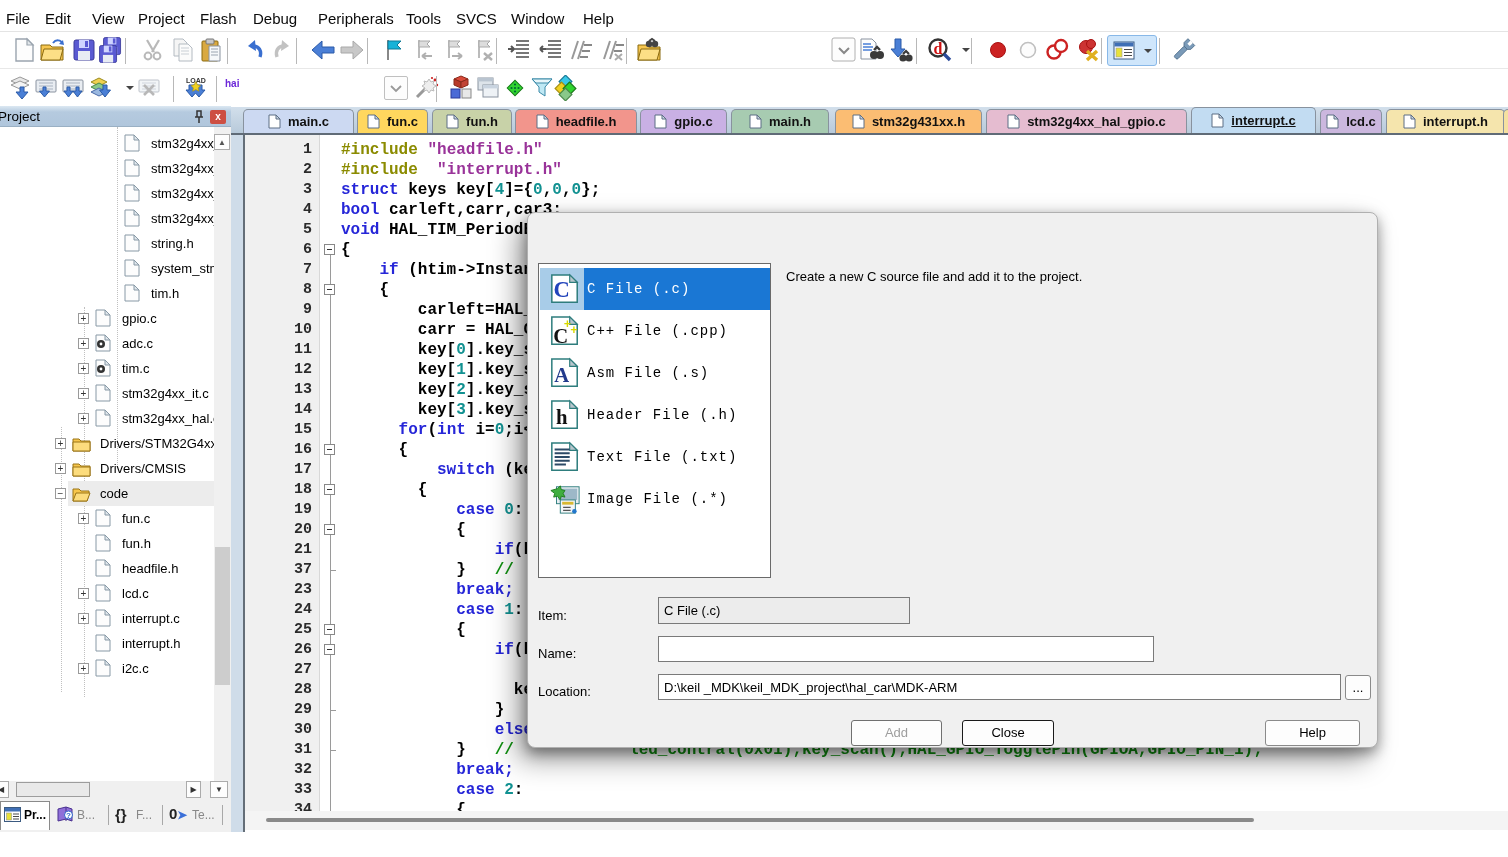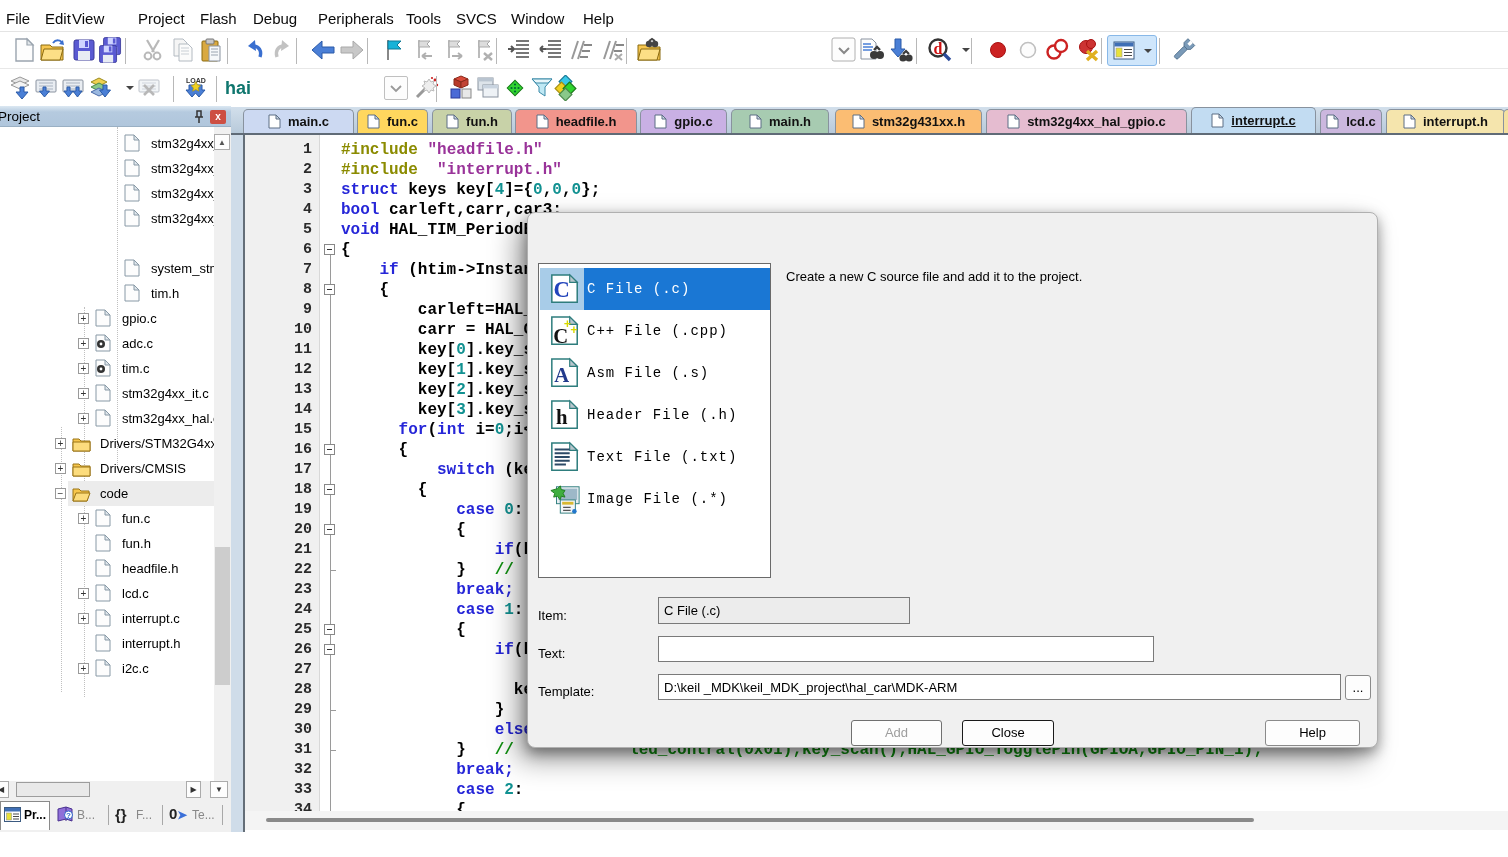"View" span { left: 72px -> 92px }
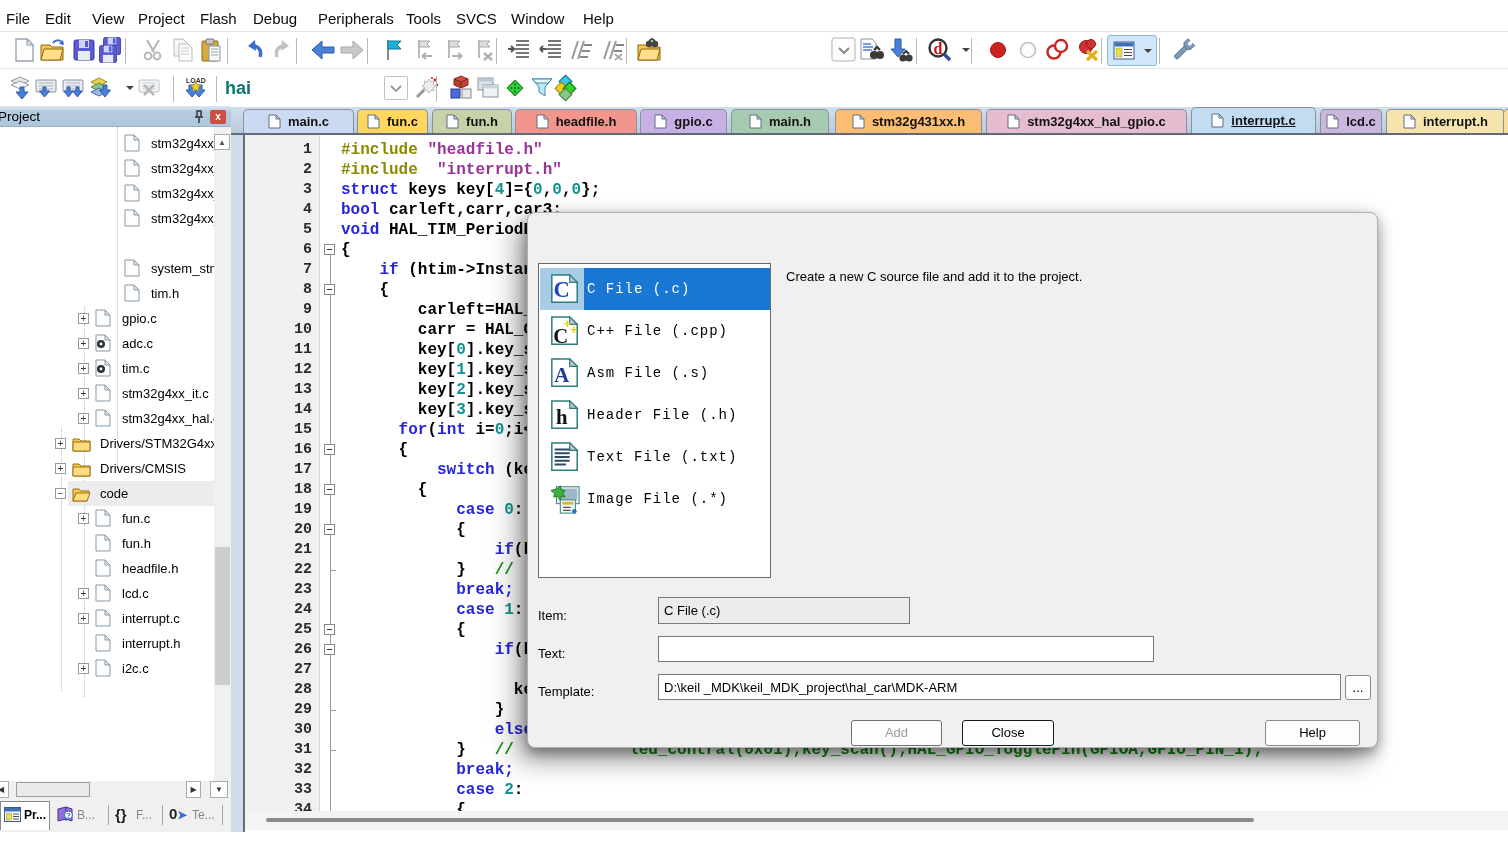"hai" div { color: #0f766e -> #6d28d9; font-size: 18px -> 10px }
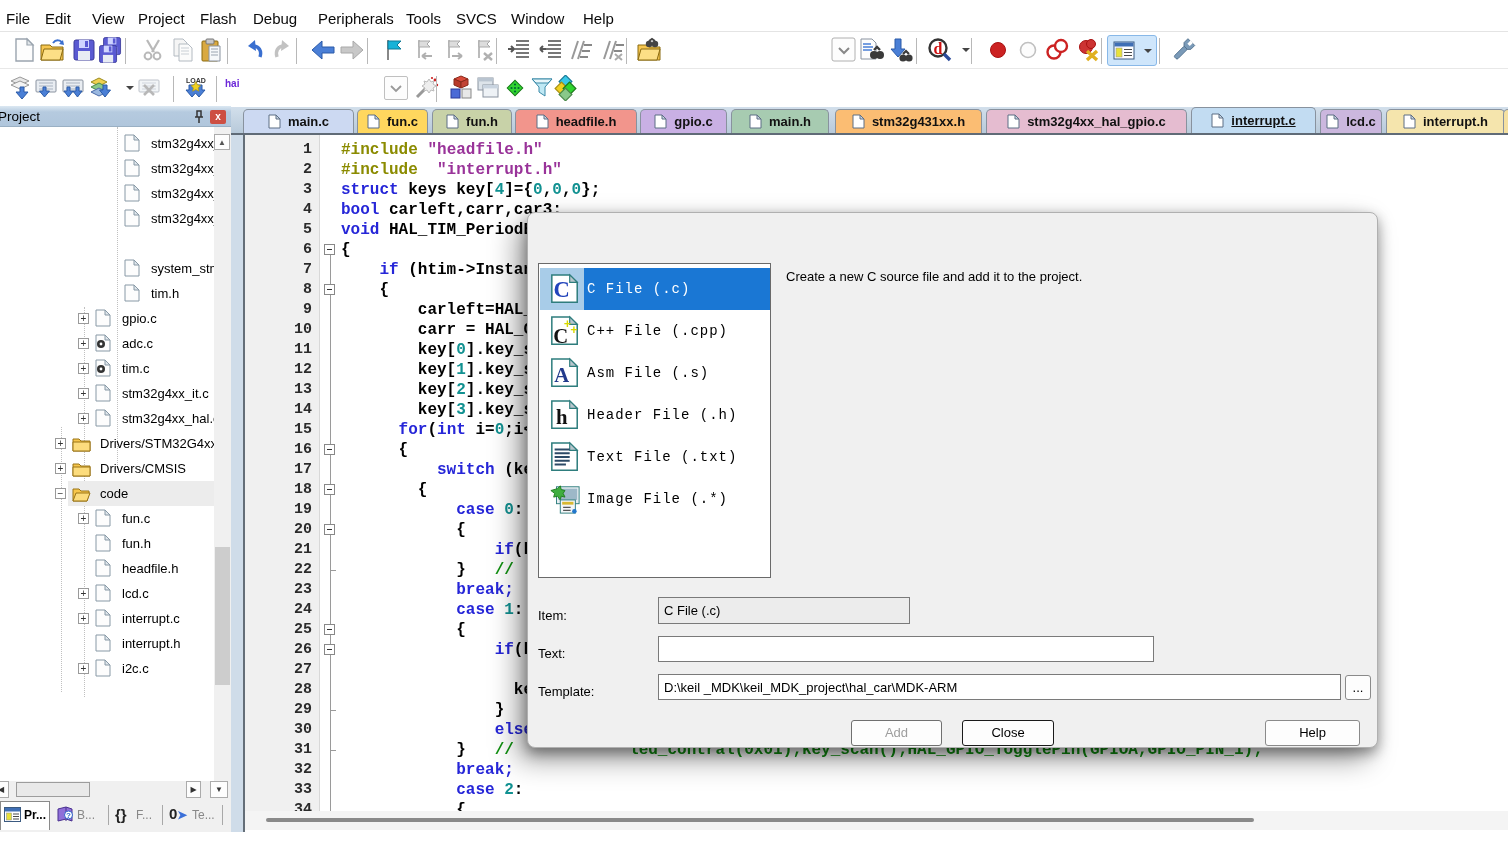"string.h" div.trow { html: none -> <div> <svg> <path></path> <path></path> </svg> <span>string.h</span> </div> }
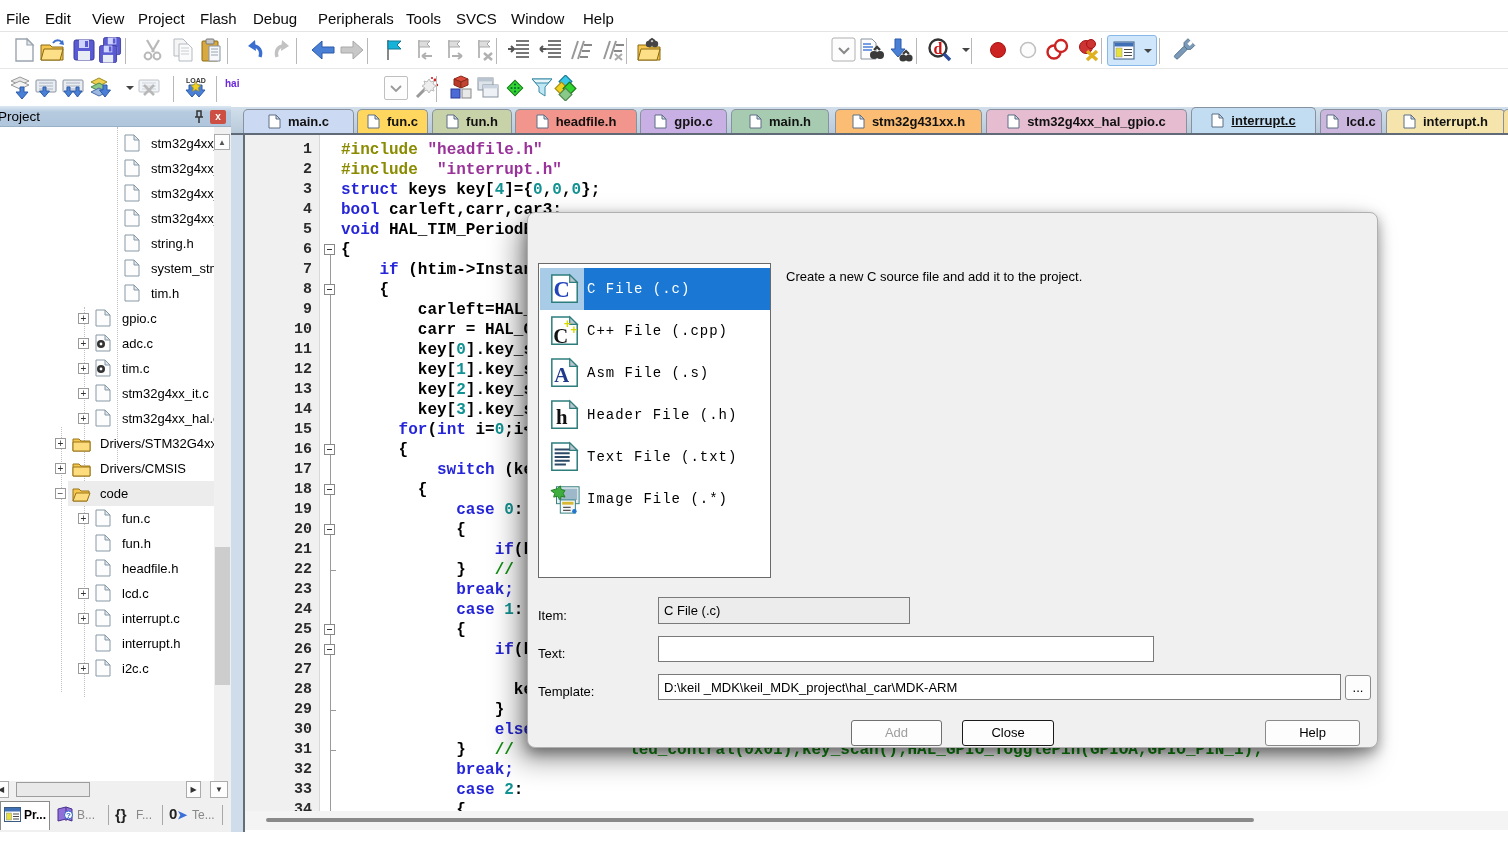"22" div.ln { text: 22 -> 37 }
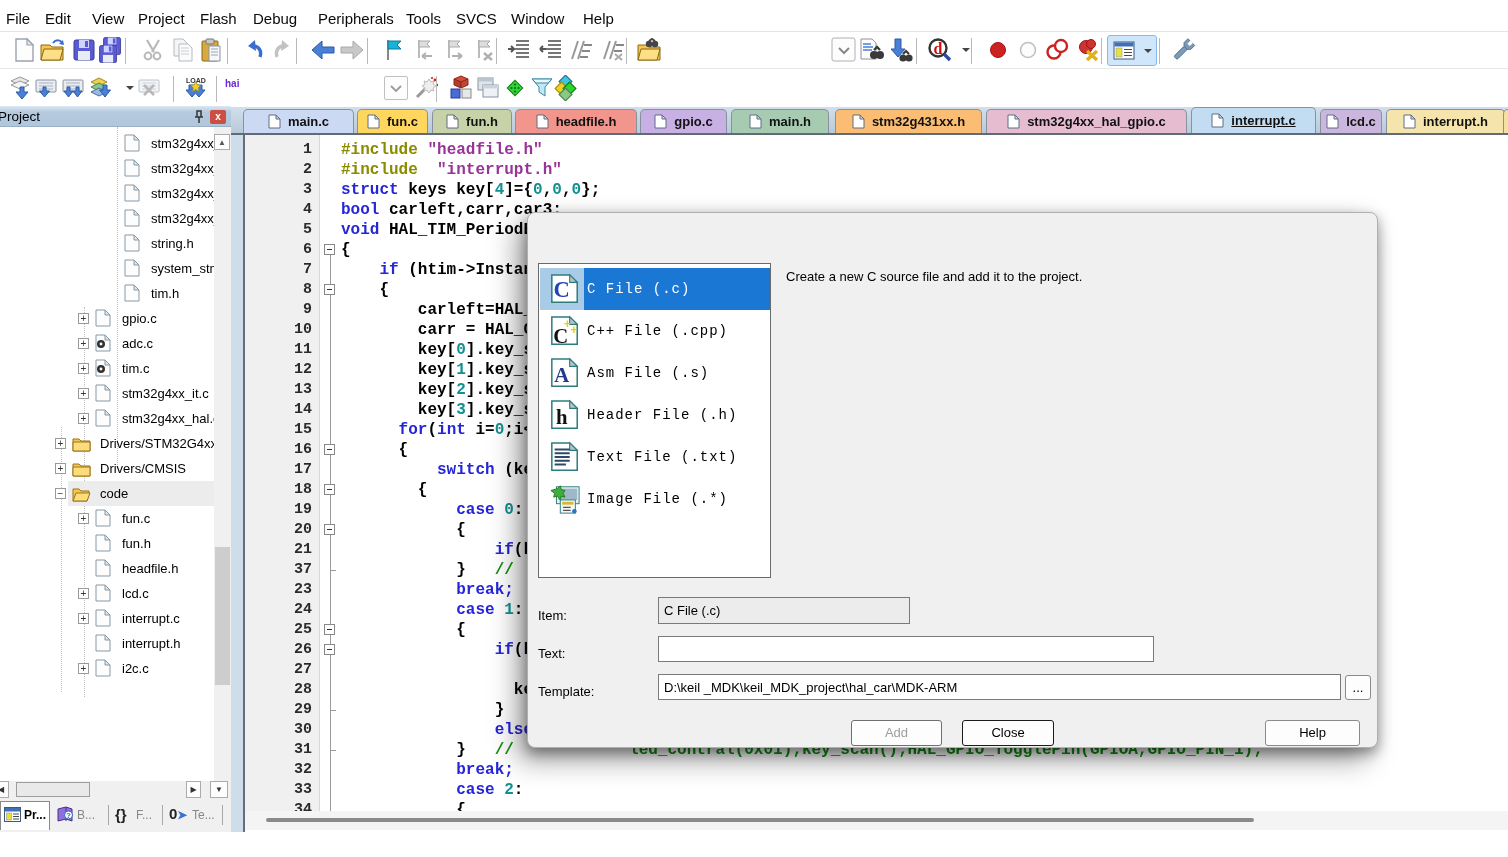"Text:" div.fldlab { text: Text -> Name }
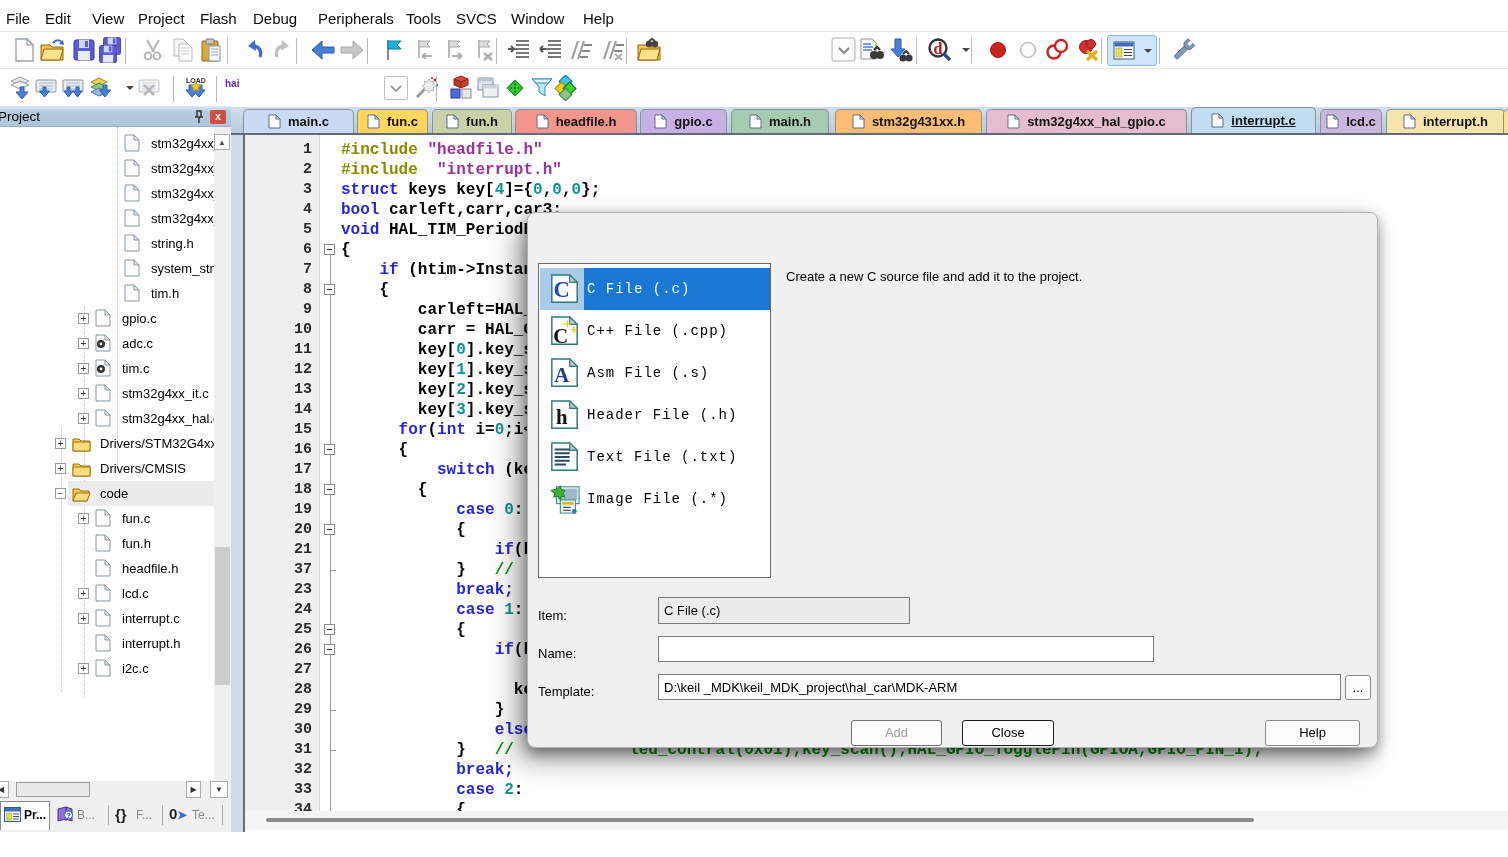"Template:" div.fldlab { text: Template -> Location }
